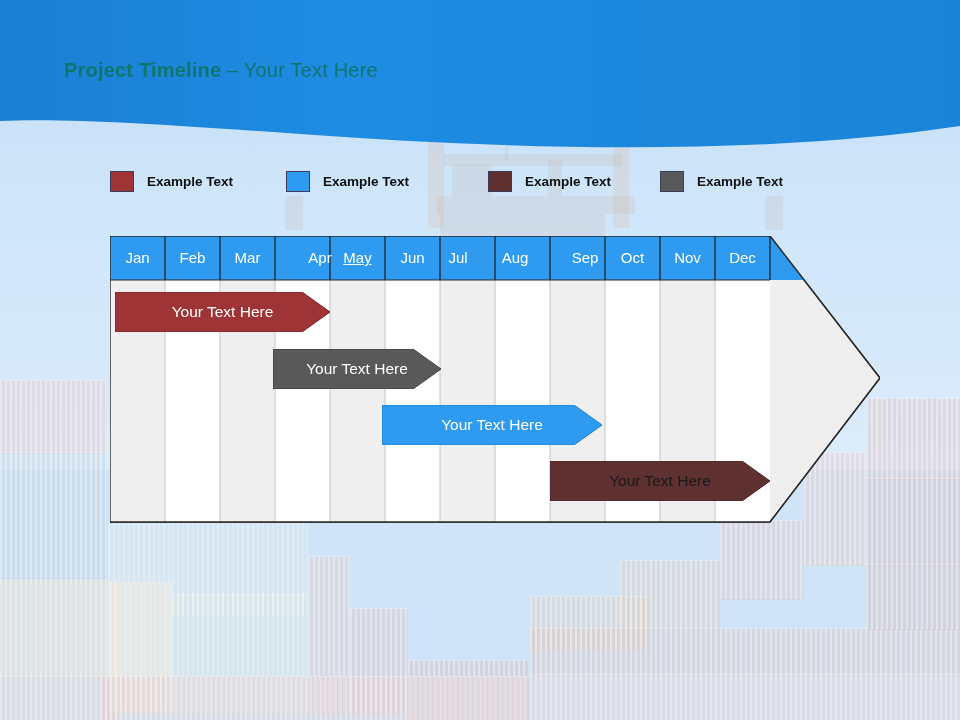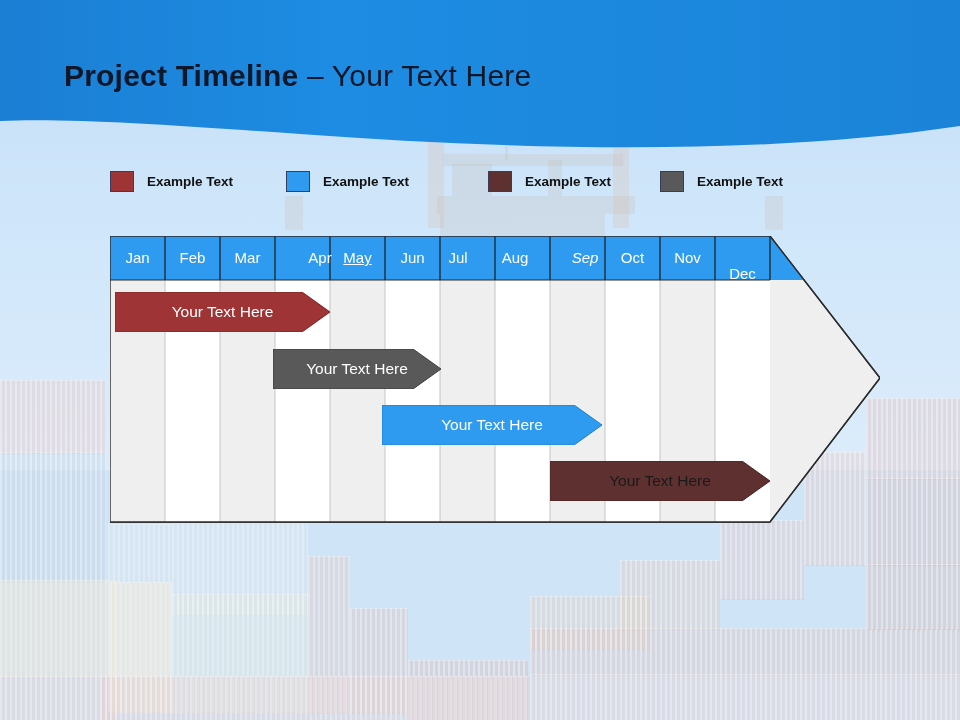"Project Timeline – Your Text" #title { color: #0f172a -> #0f766e; font-size: 30px -> 20px }
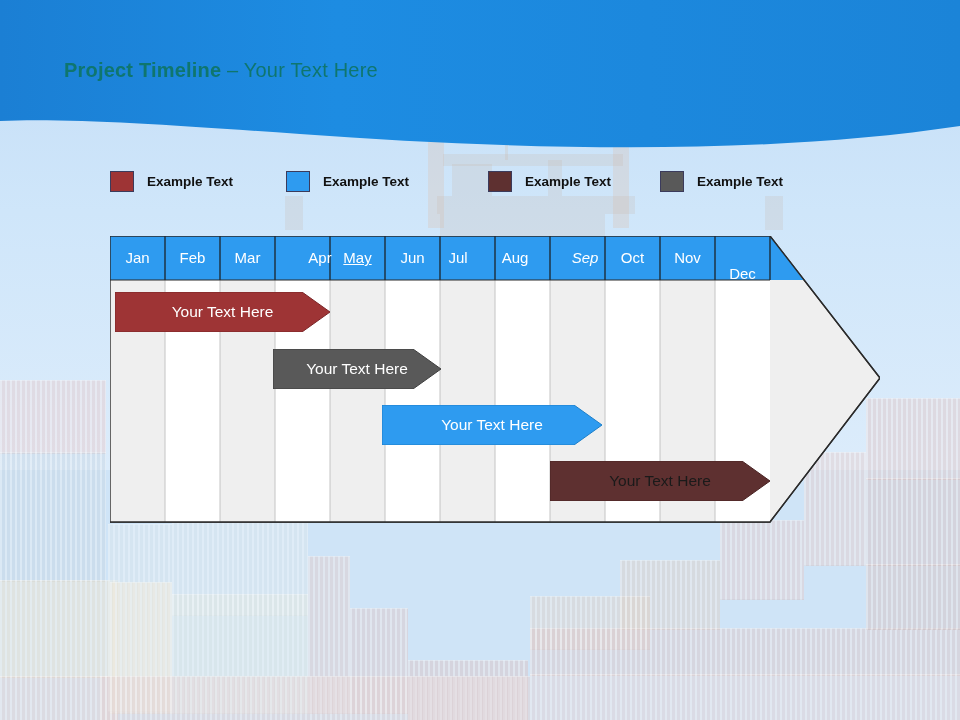"Sep" div.mlabel { font-style: italic -> none }
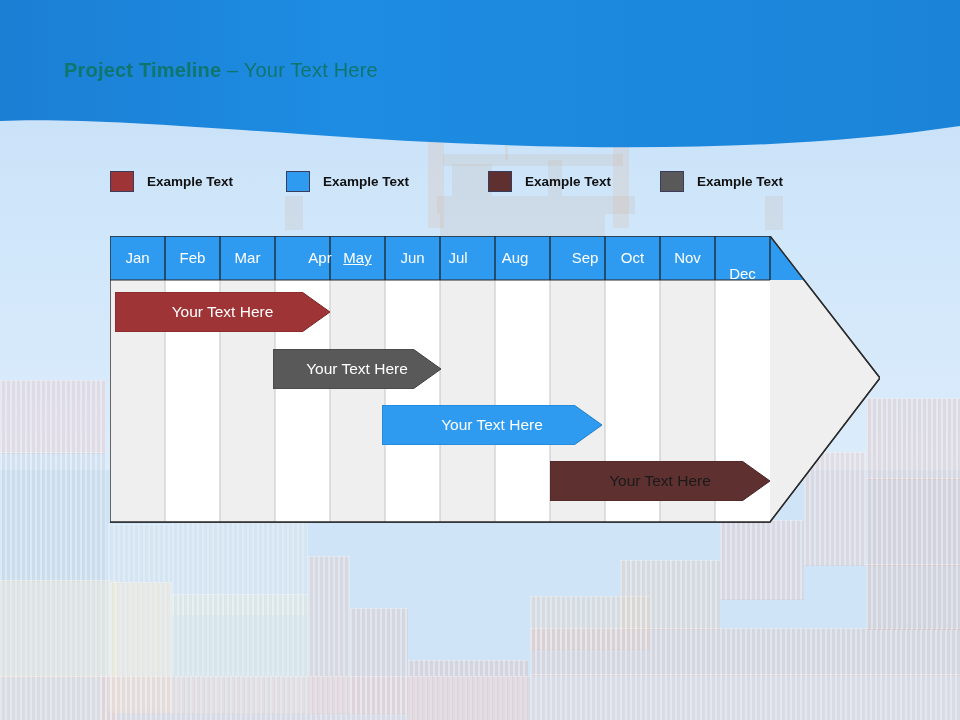"Dec" div.mlabel { margin-top: 16px -> none }
